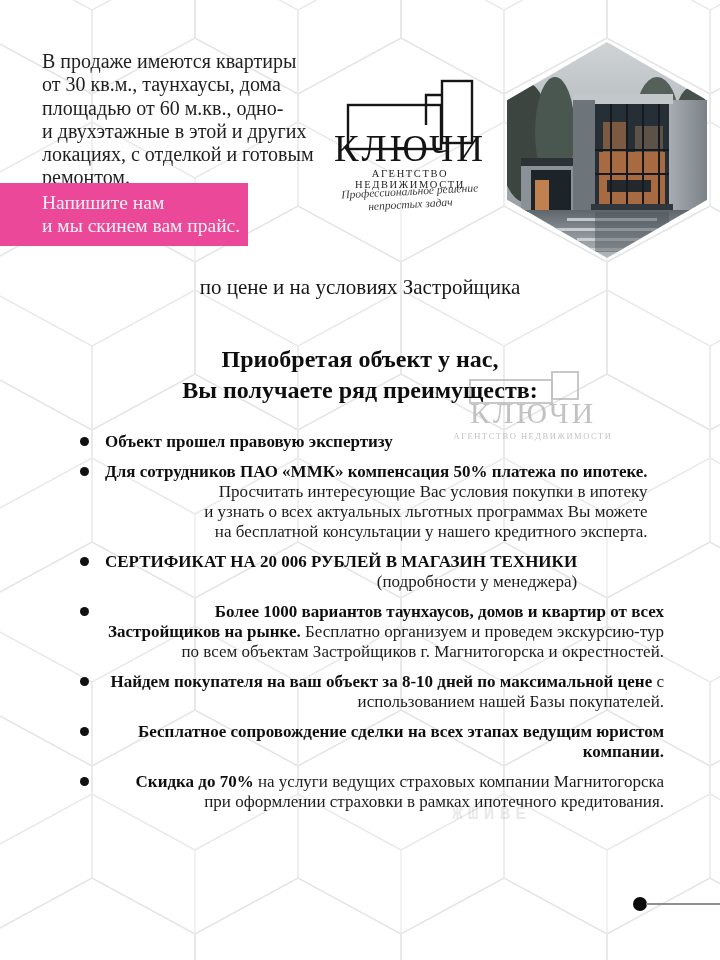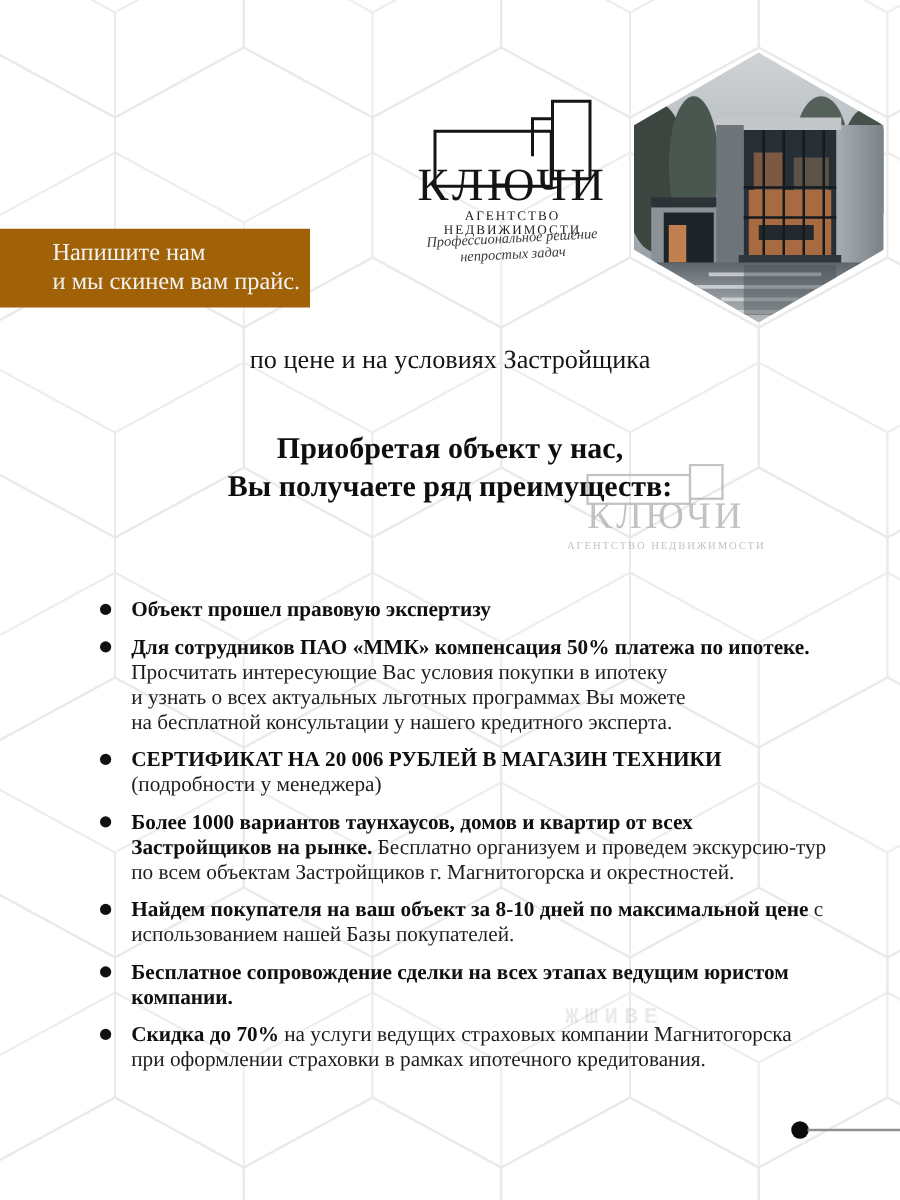"В продаже имеются квартиры" div.abs { html: none -> <div>В продаже имеются квартиры от 30 кв.м., таунхаусы, дома площадью от 60 м.кв., одно- и двухэтажные в этой и других локациях, с отделкой и готовым ремонтом.</div> }
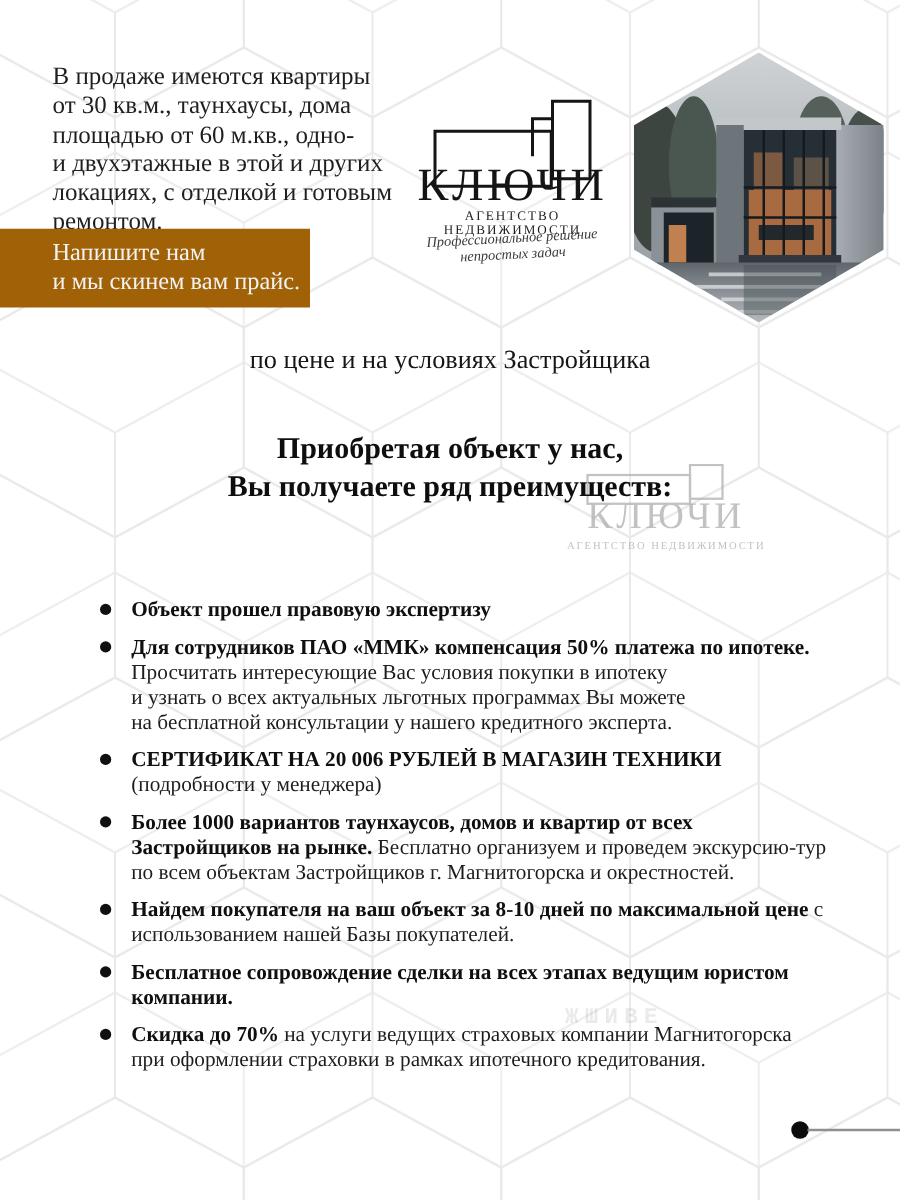"Напишите нам" .contact { background: #a16207 -> #ec4899 }
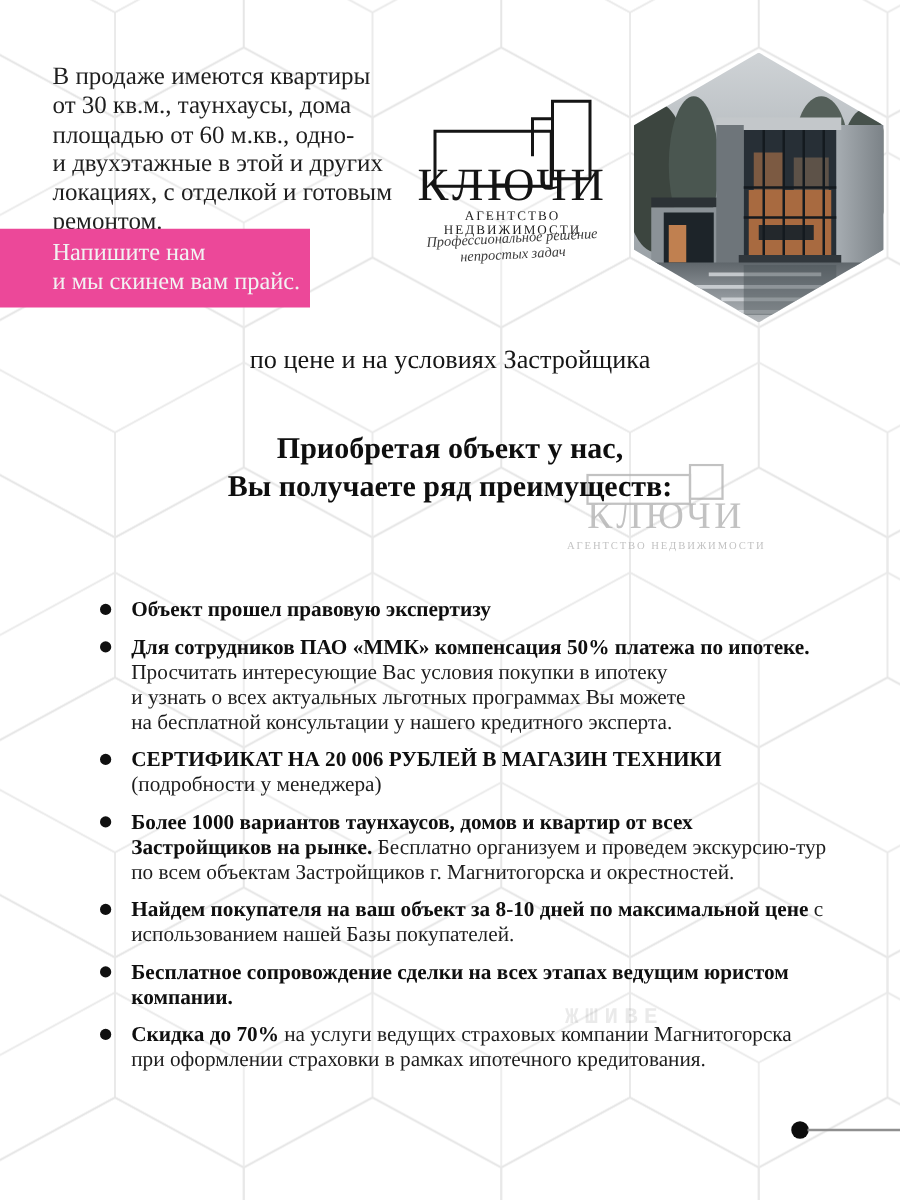"Объект прошел правовую экспертизу" .bullets { text-align: none -> right; top: 478px -> 432px }
